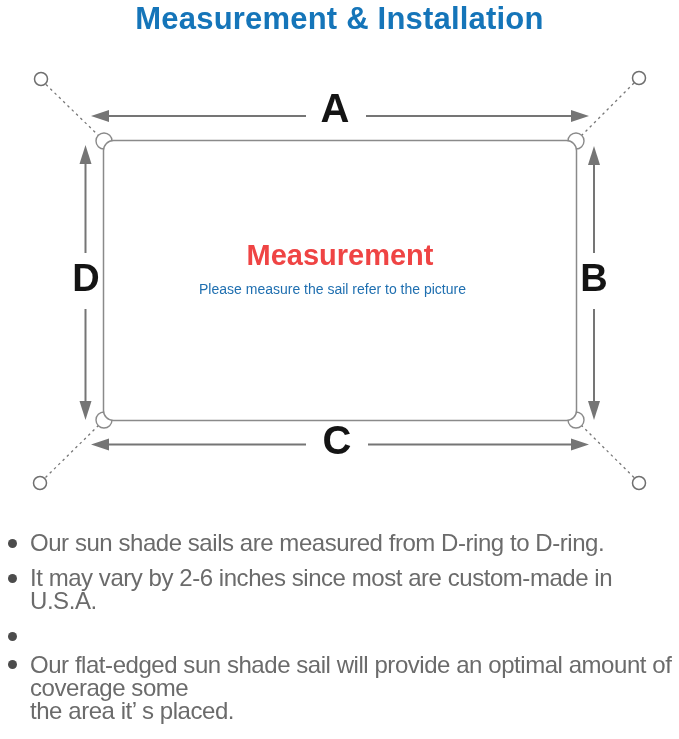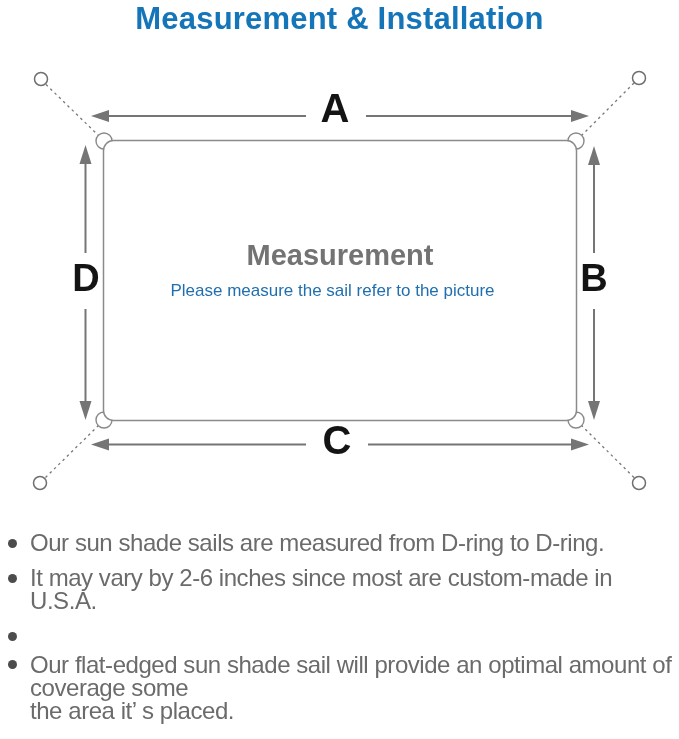"Measurement" .center-title { color: #737373 -> #ef4444 }
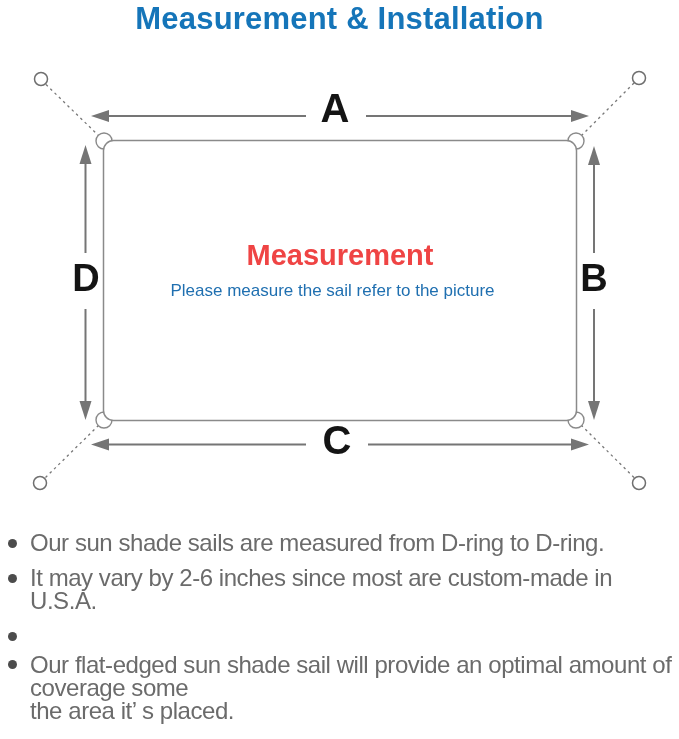"Please measure the sail refer" .center-subtitle { font-size: 17px -> 14px }
